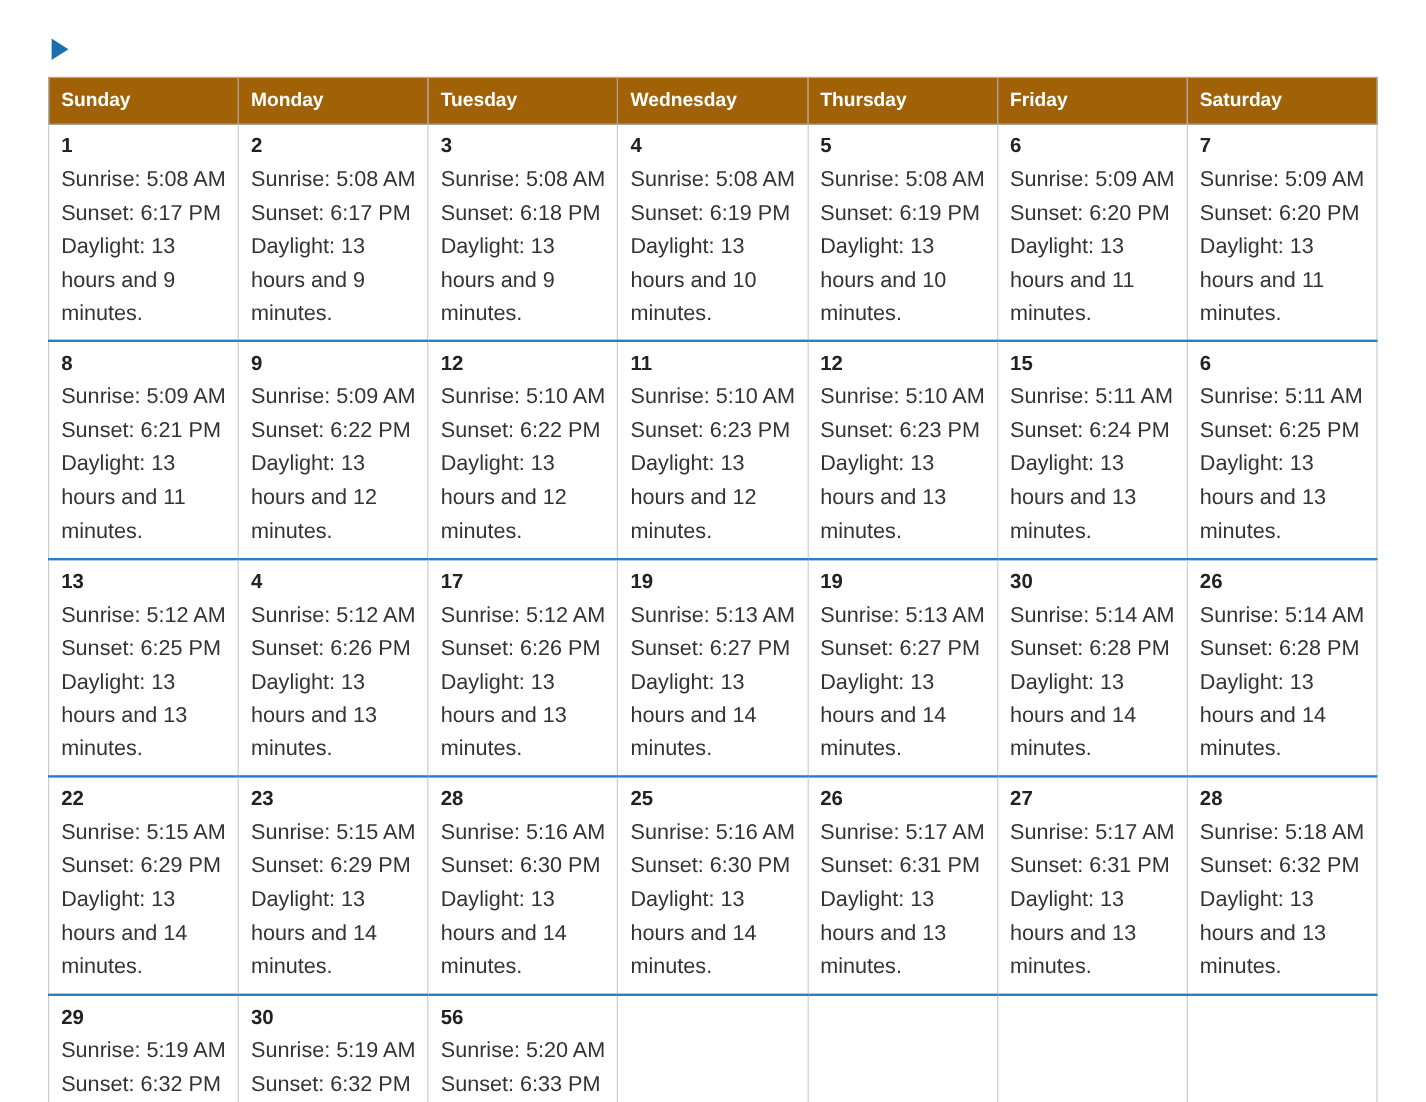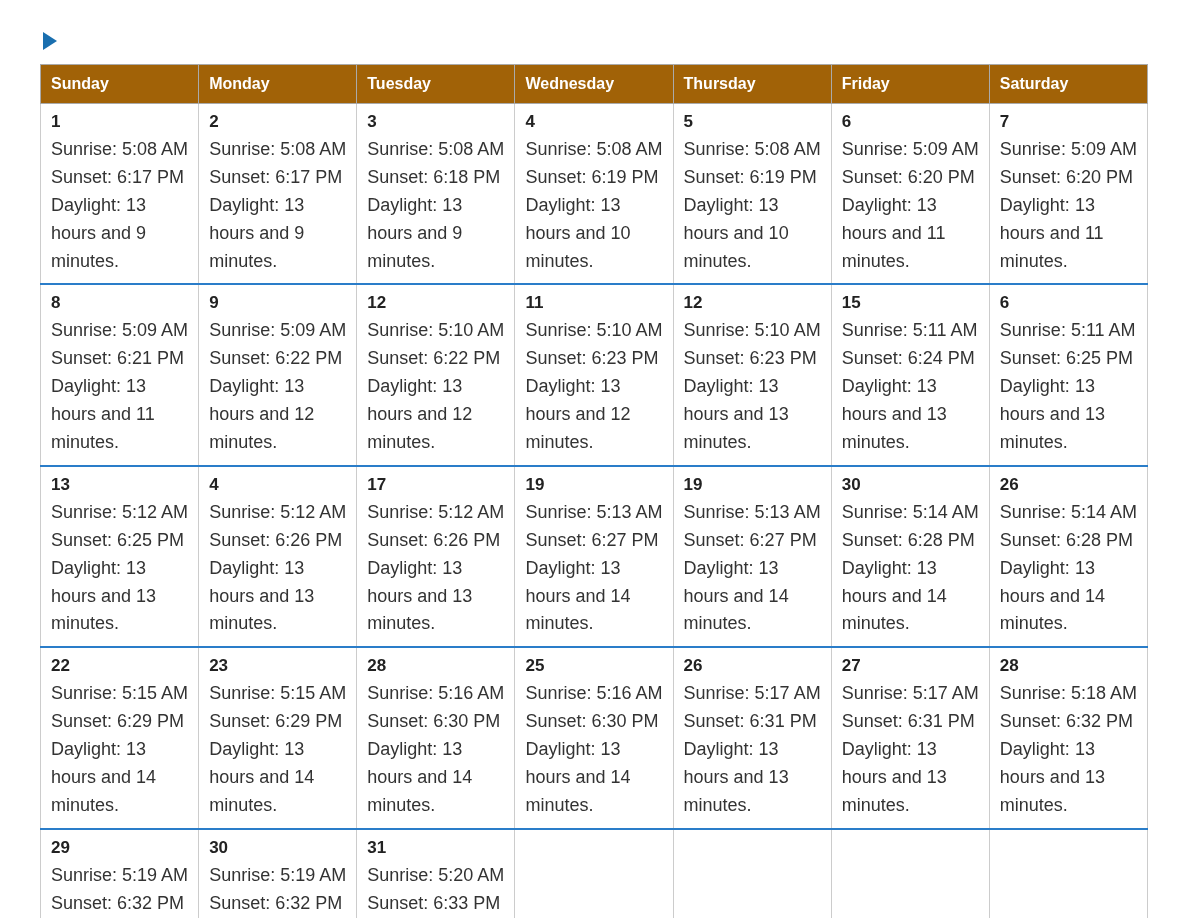"31" span.day-num { text: 31 -> 56 }
